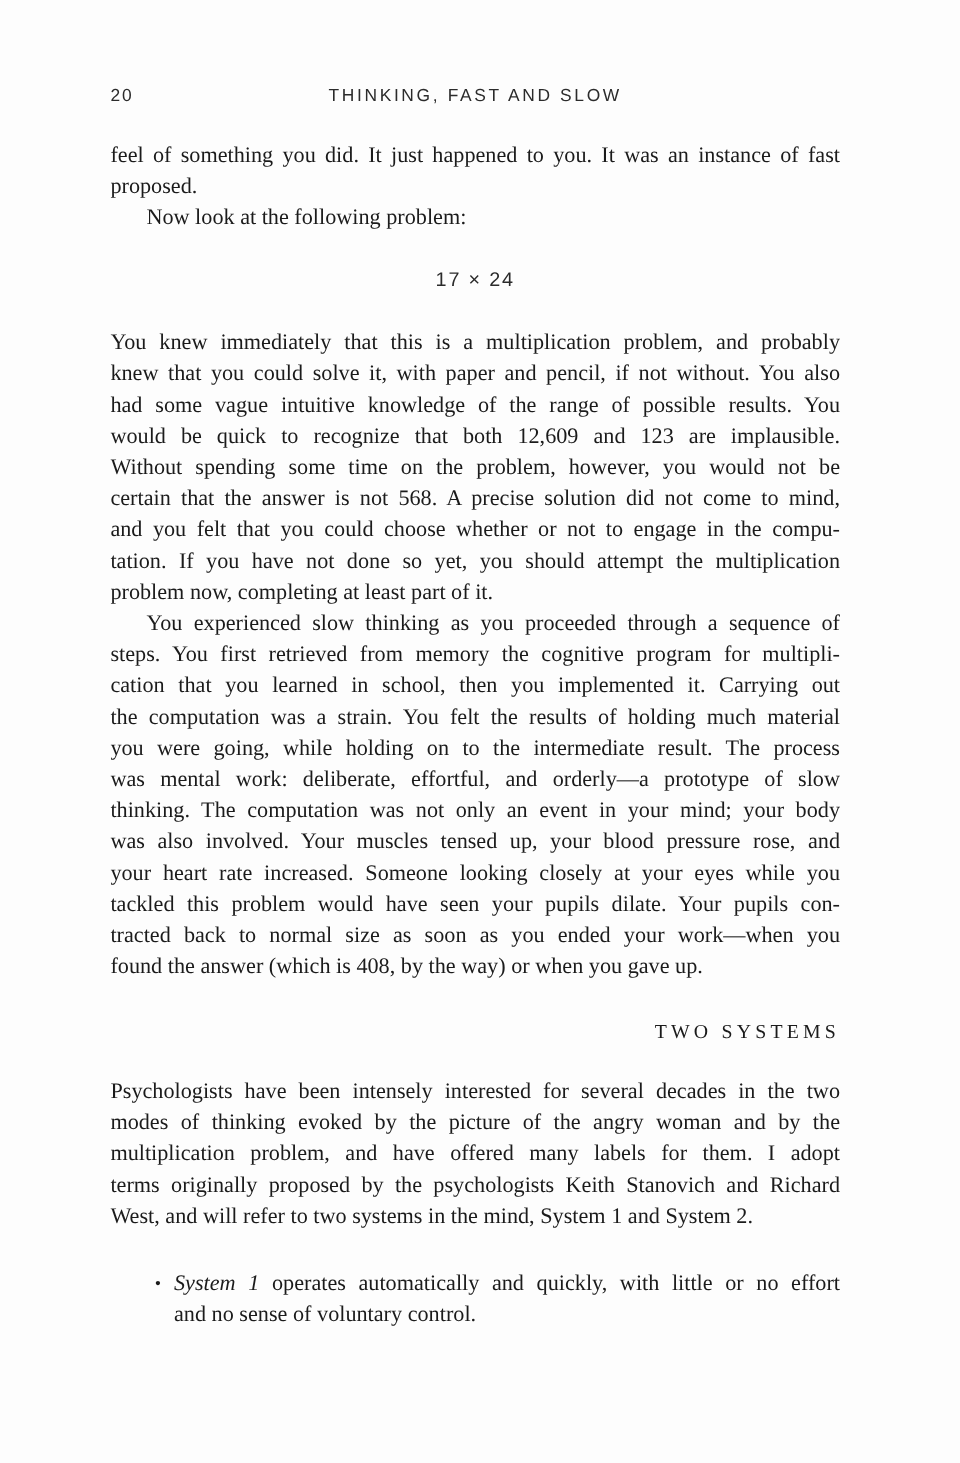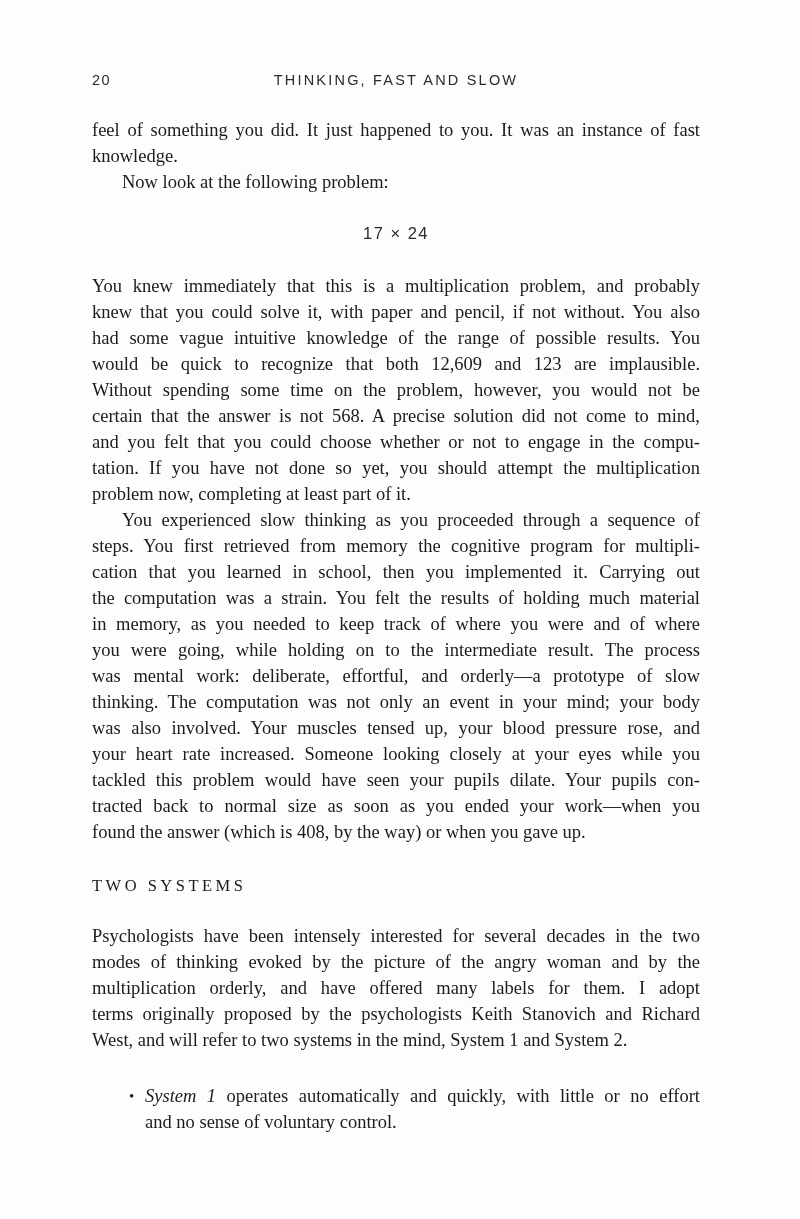"knowledge." div.line { text: knowledge -> proposed }
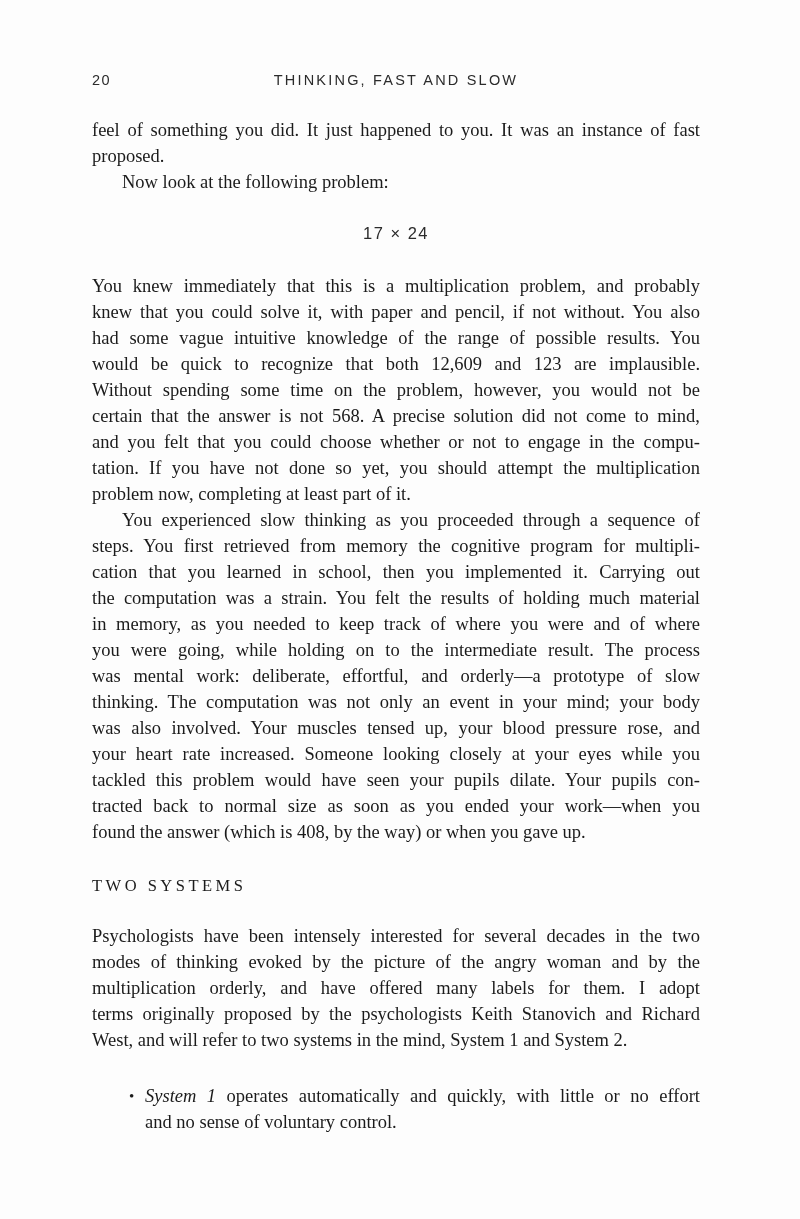"in memory, as you needed" div.line { html: <div>in memory, as you needed to keep track of where you were and of where</div> -> none }
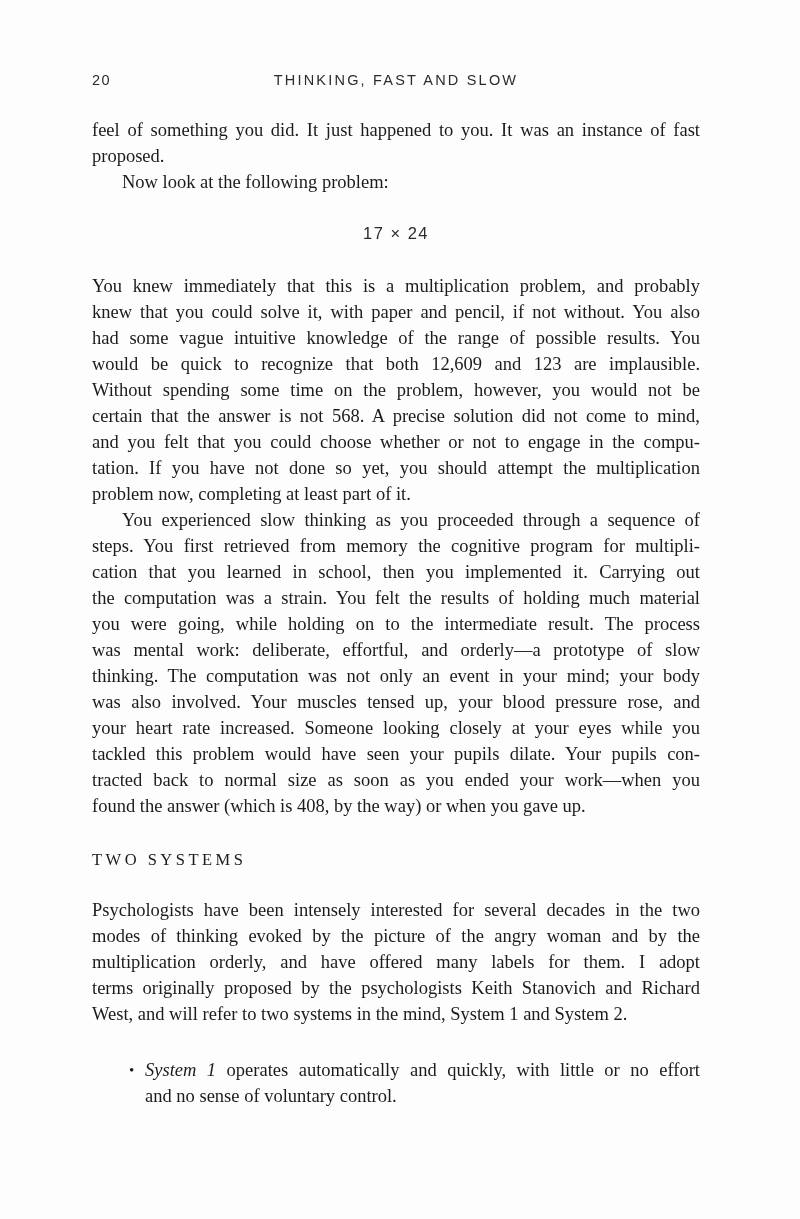"TWO SYSTEMS" .heading { text-align: left -> right }
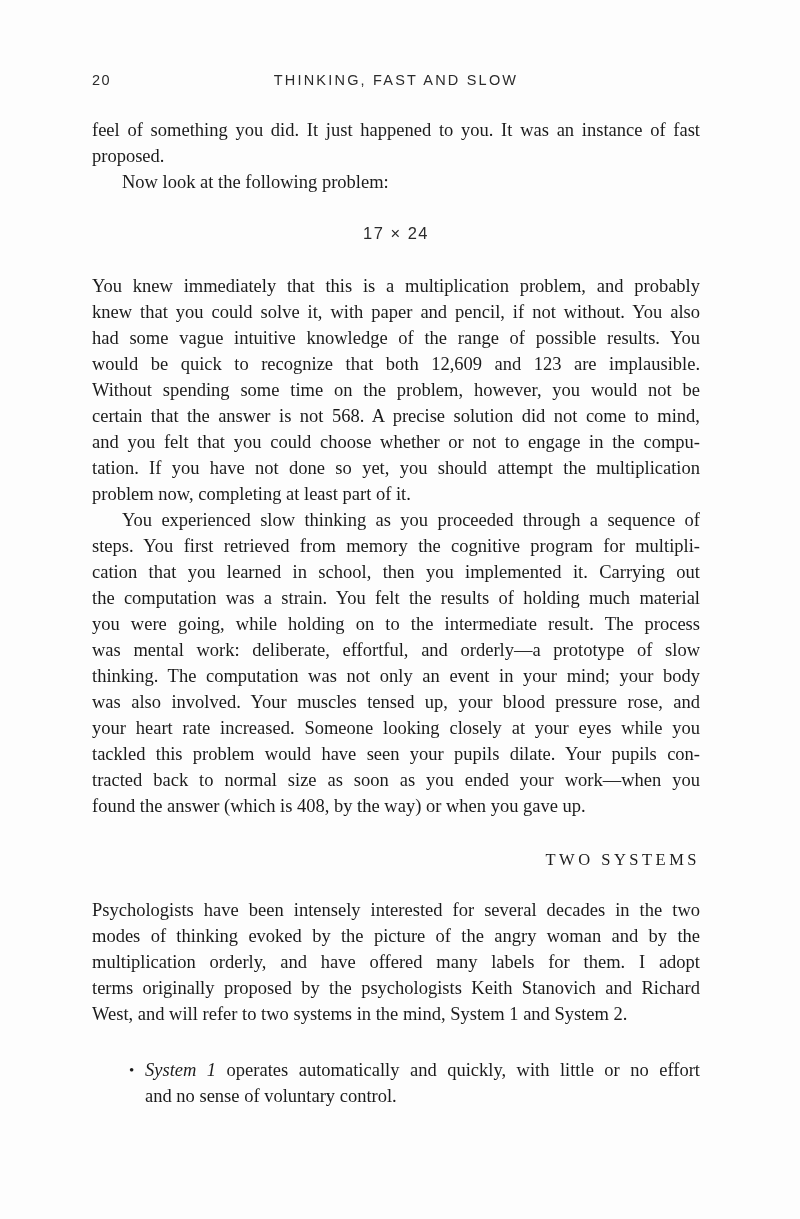"multiplication orderly, and have offered" div.line { text: orderly -> problem }
